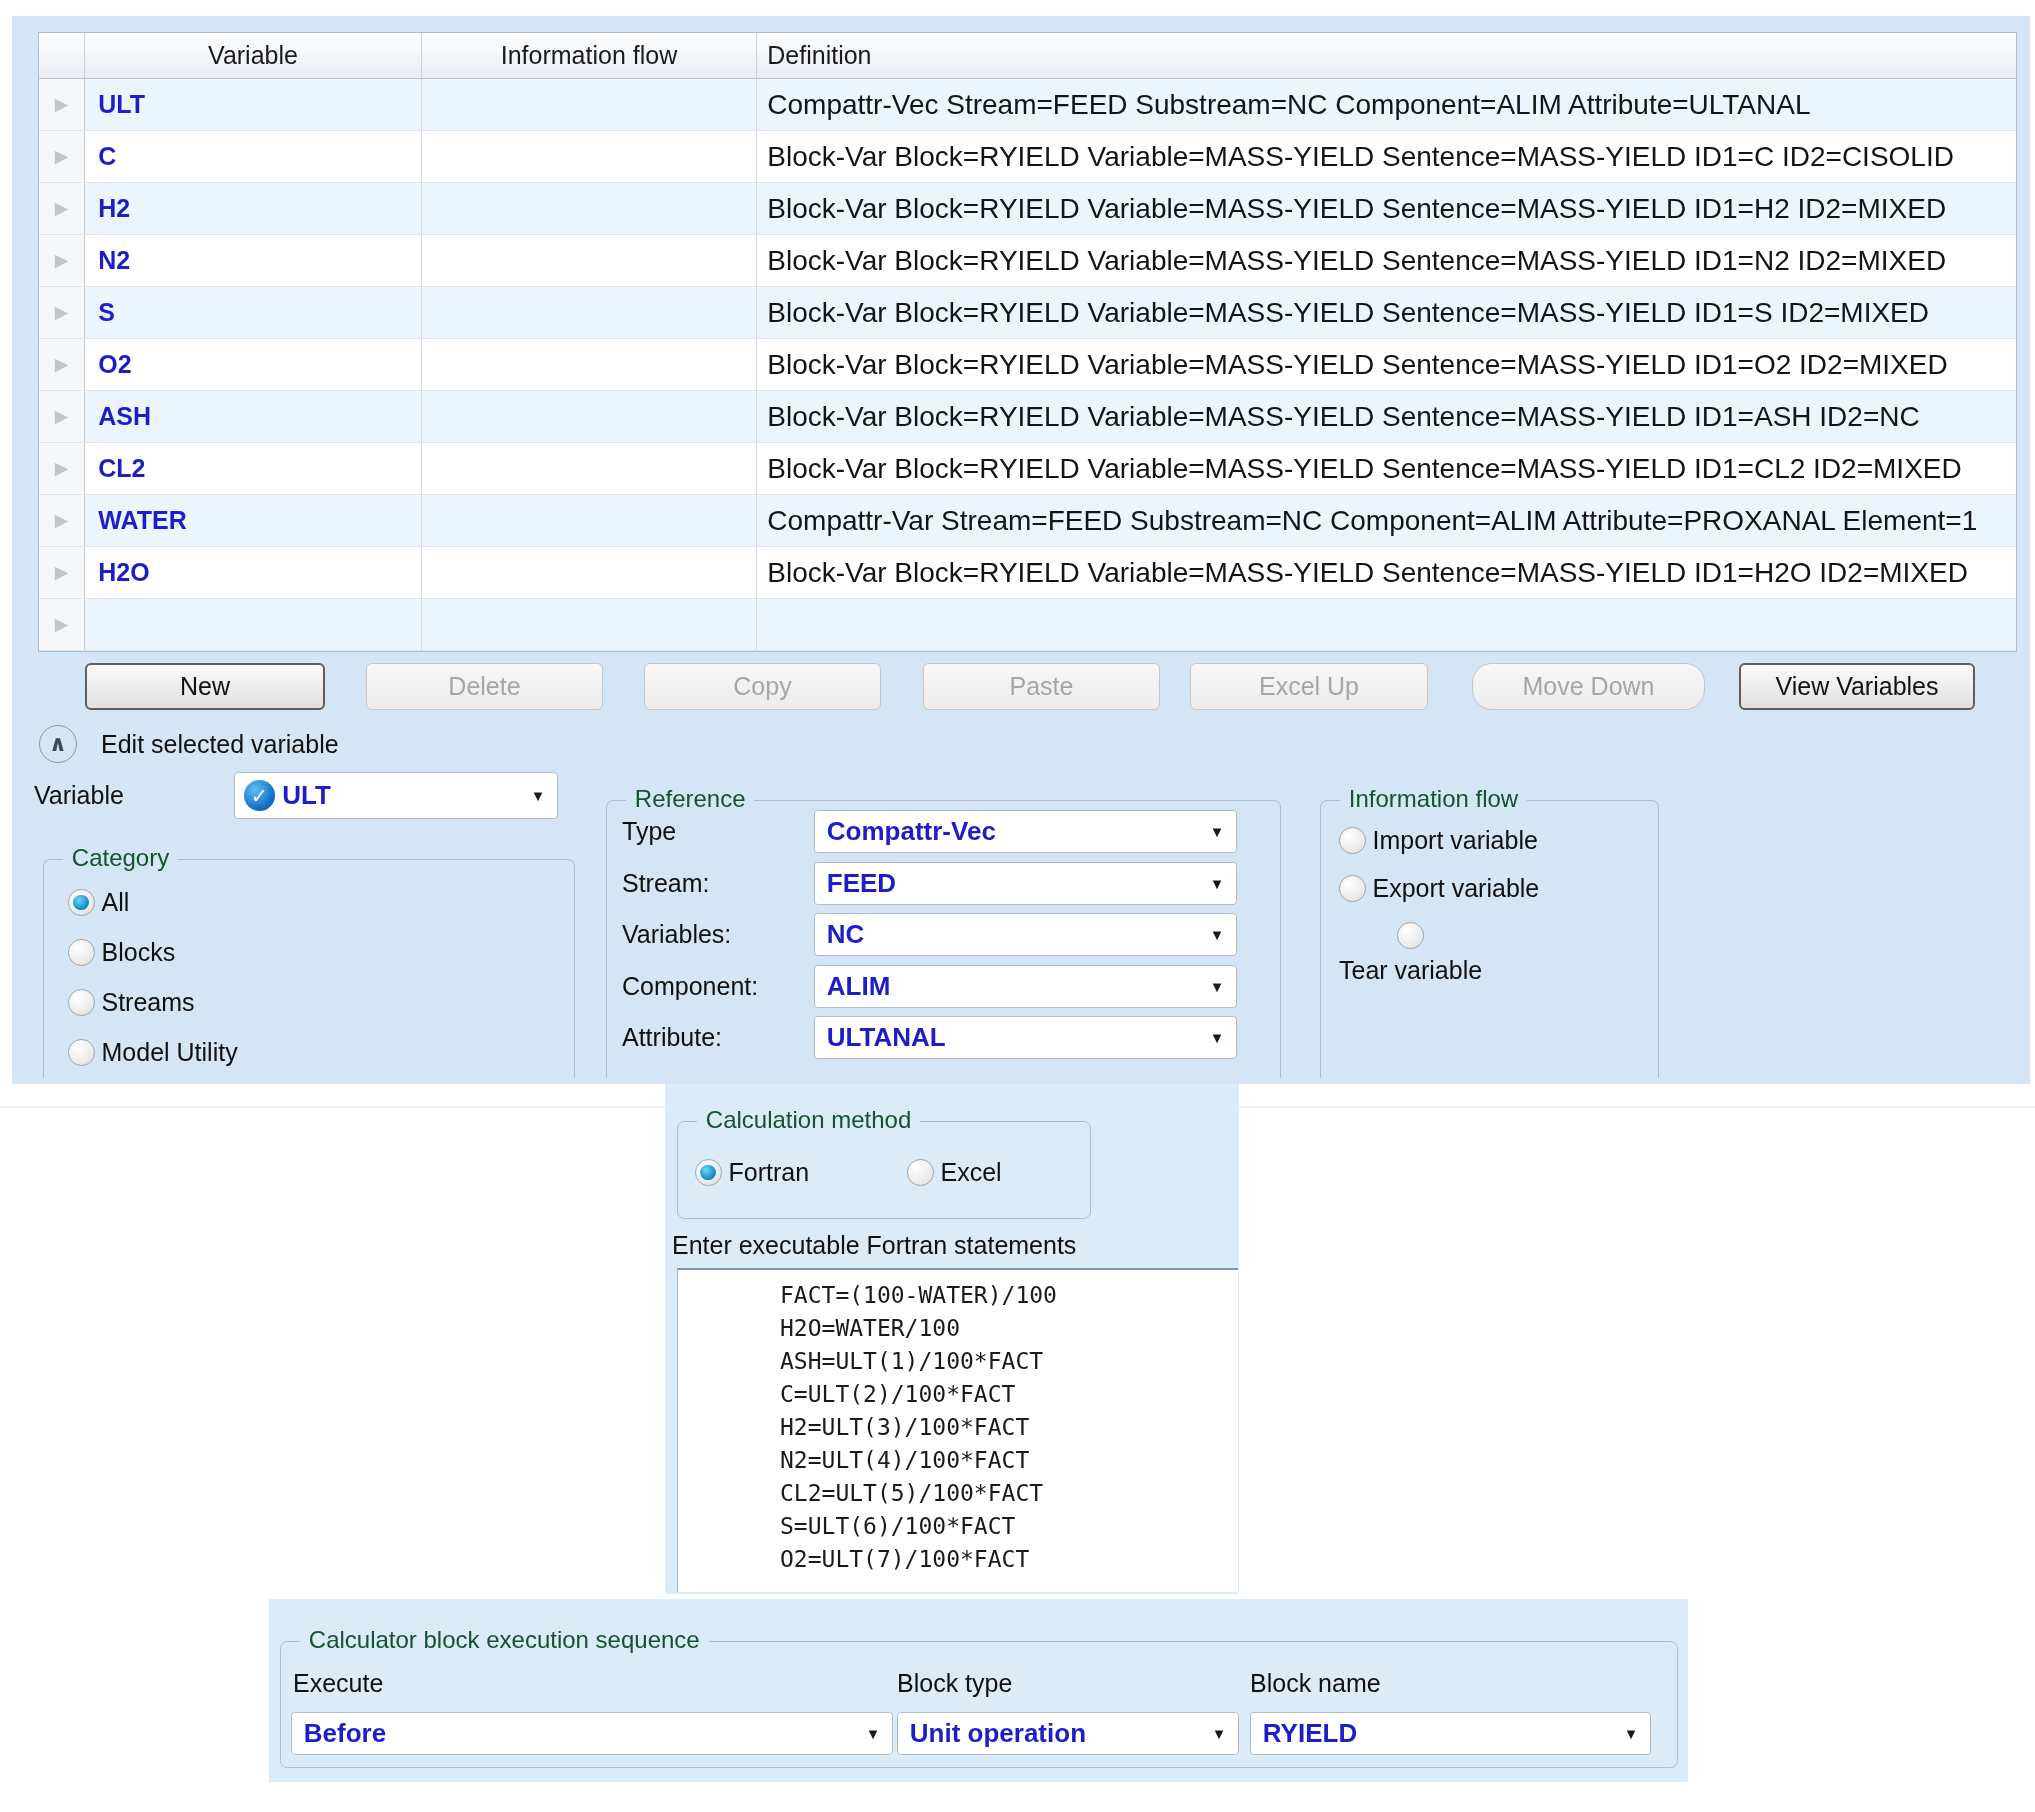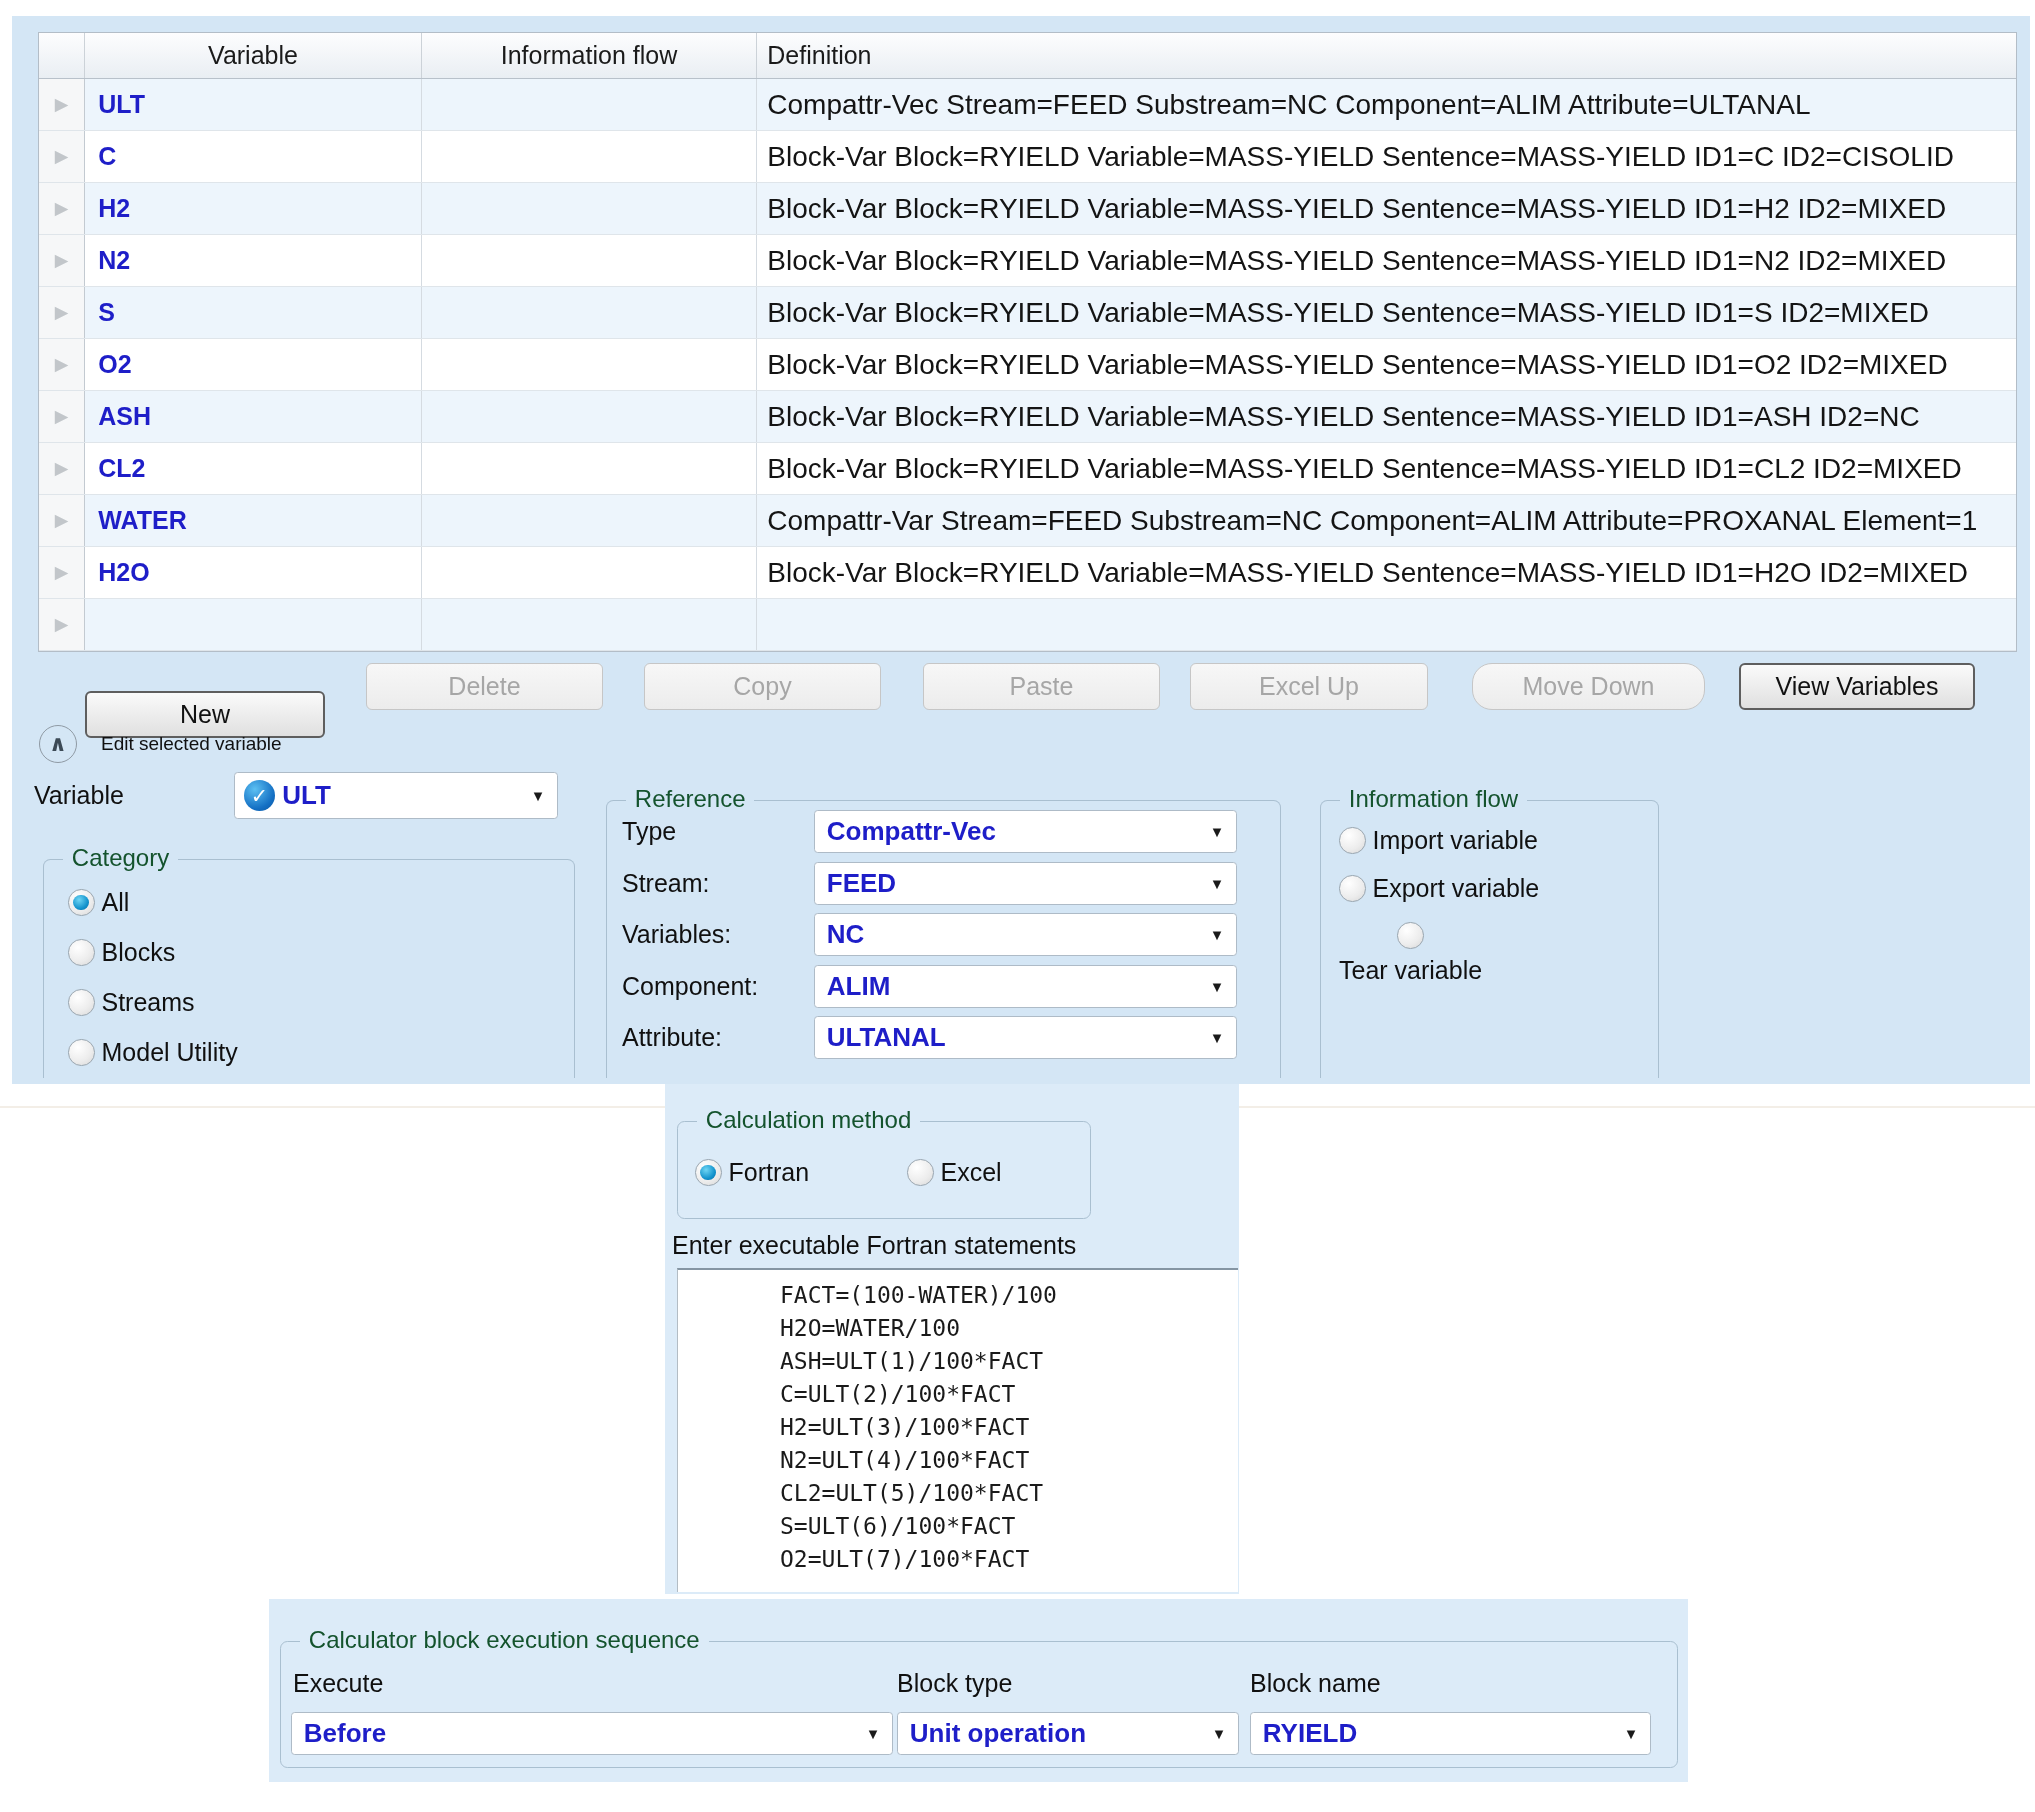"New" div.btn { margin-top: 28px -> none }
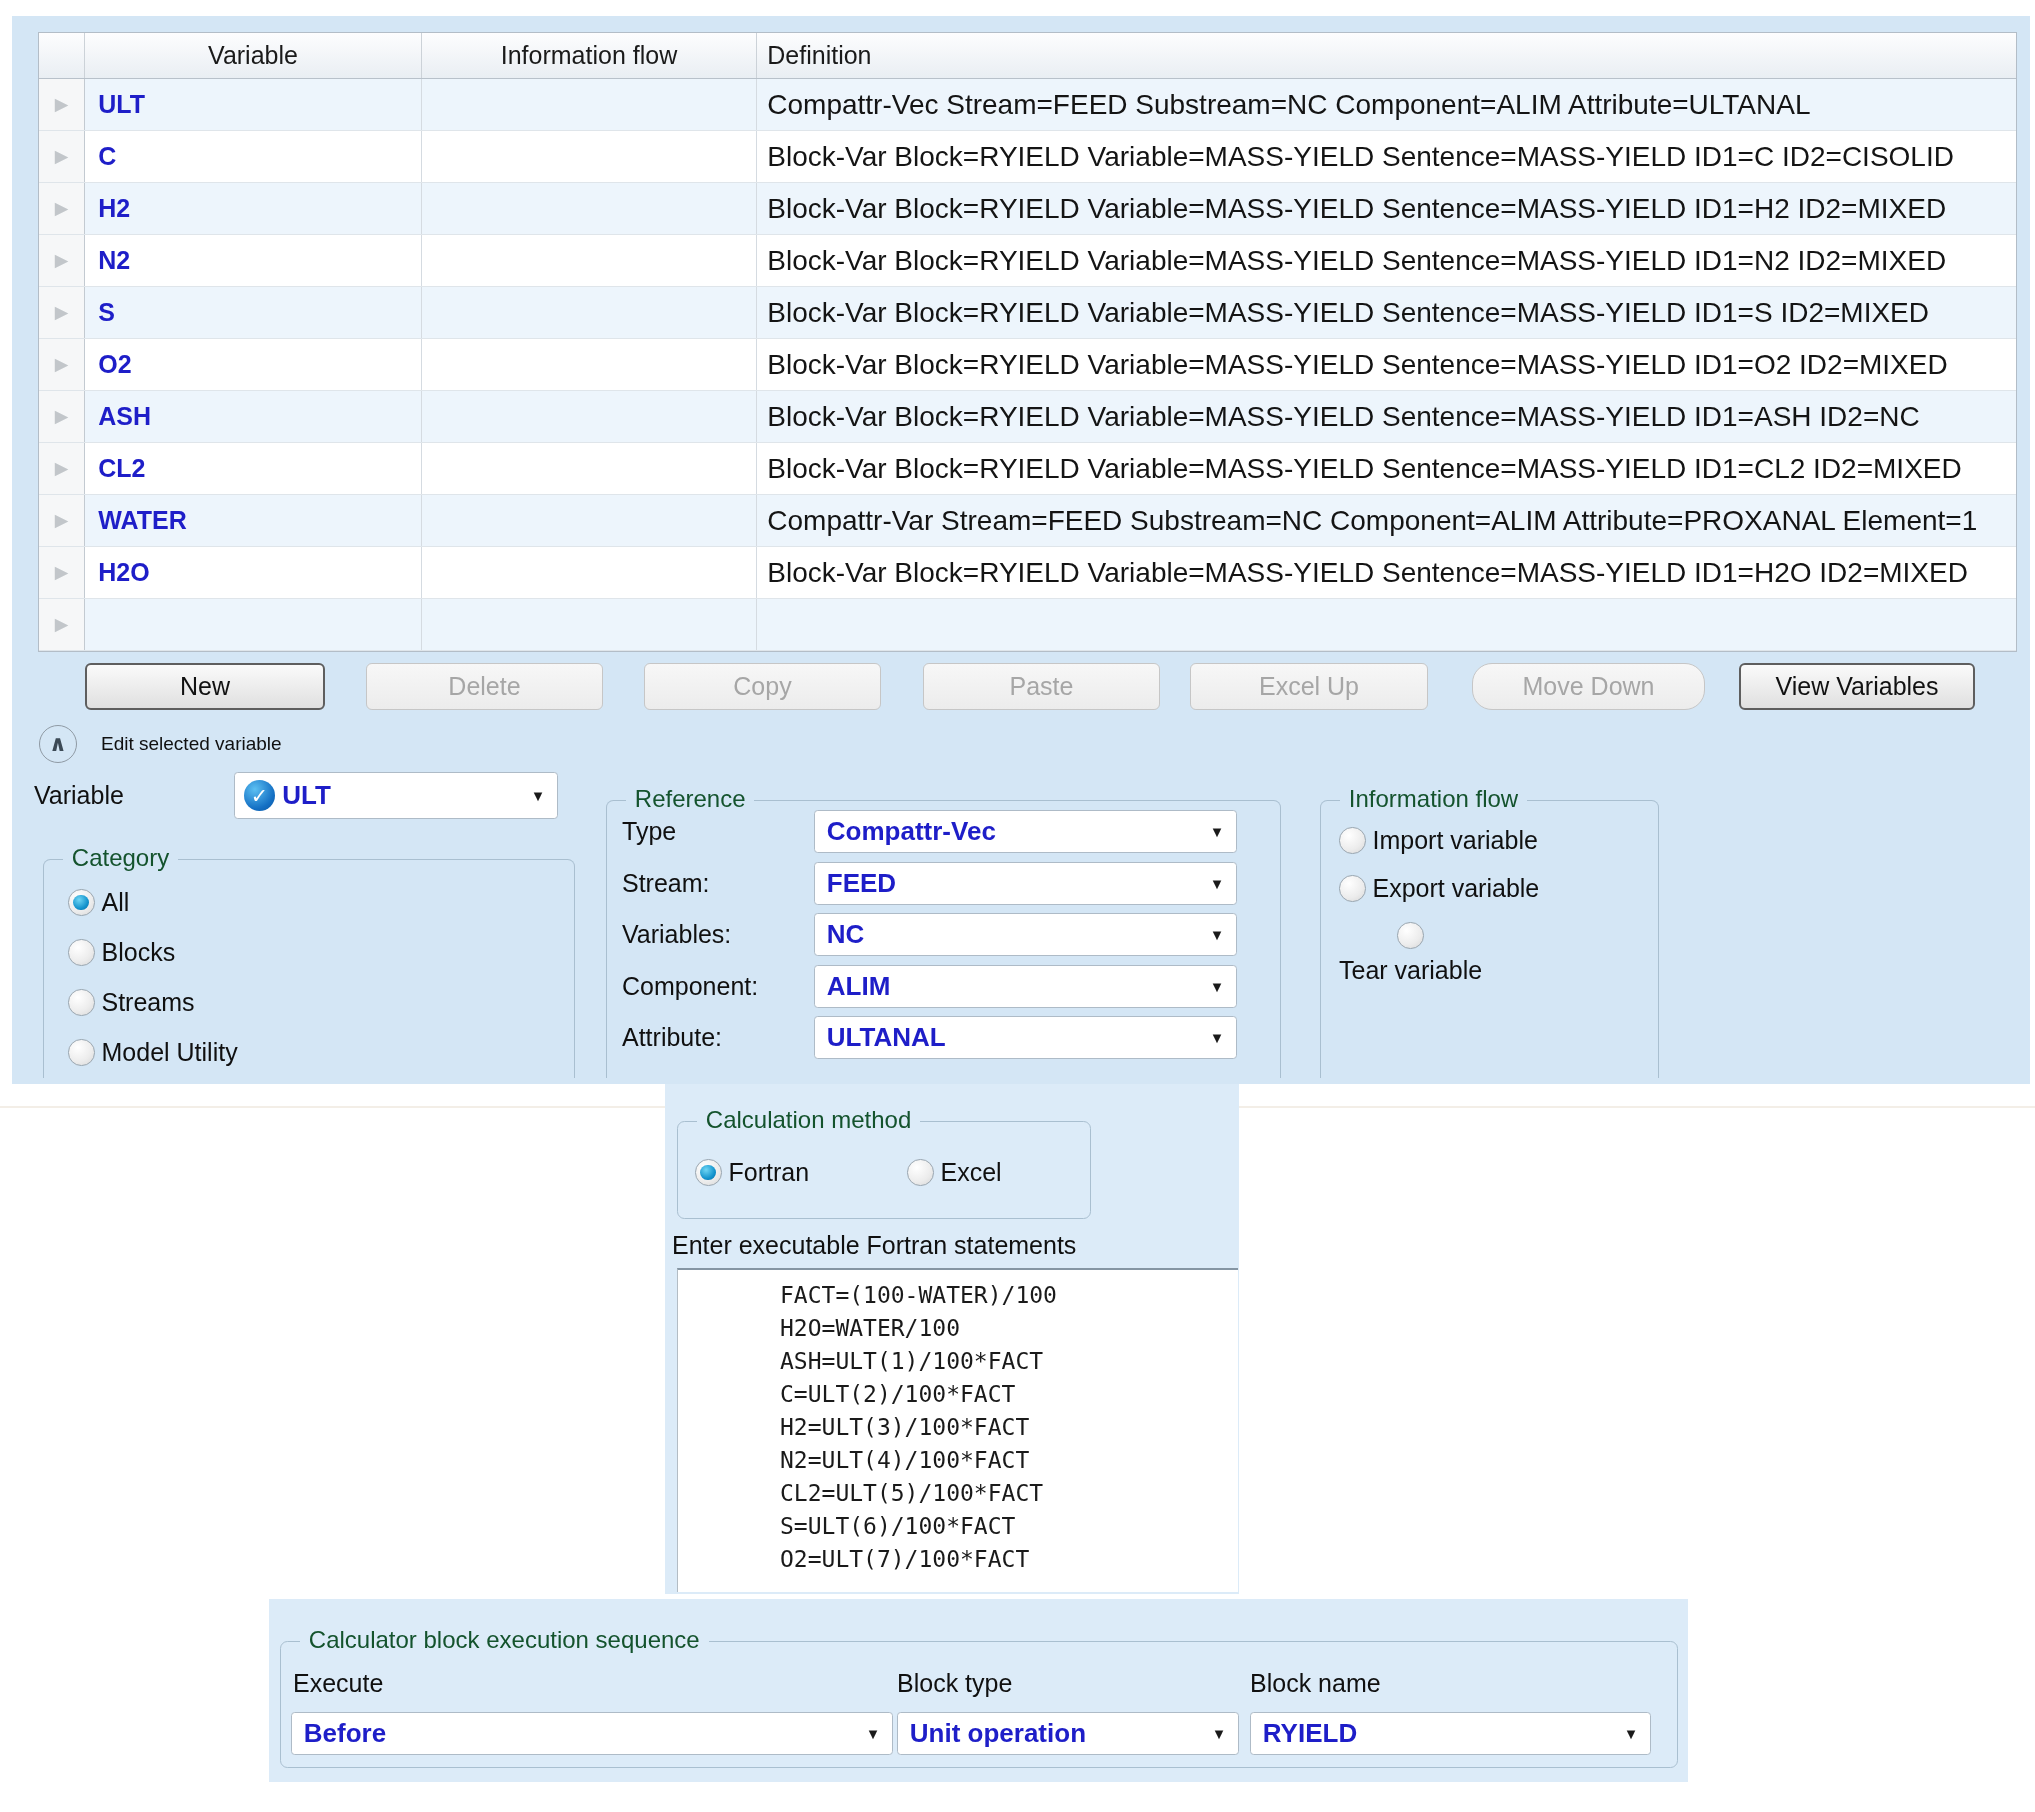"Edit selected variable" #edit-title { font-size: 19px -> 25px }
